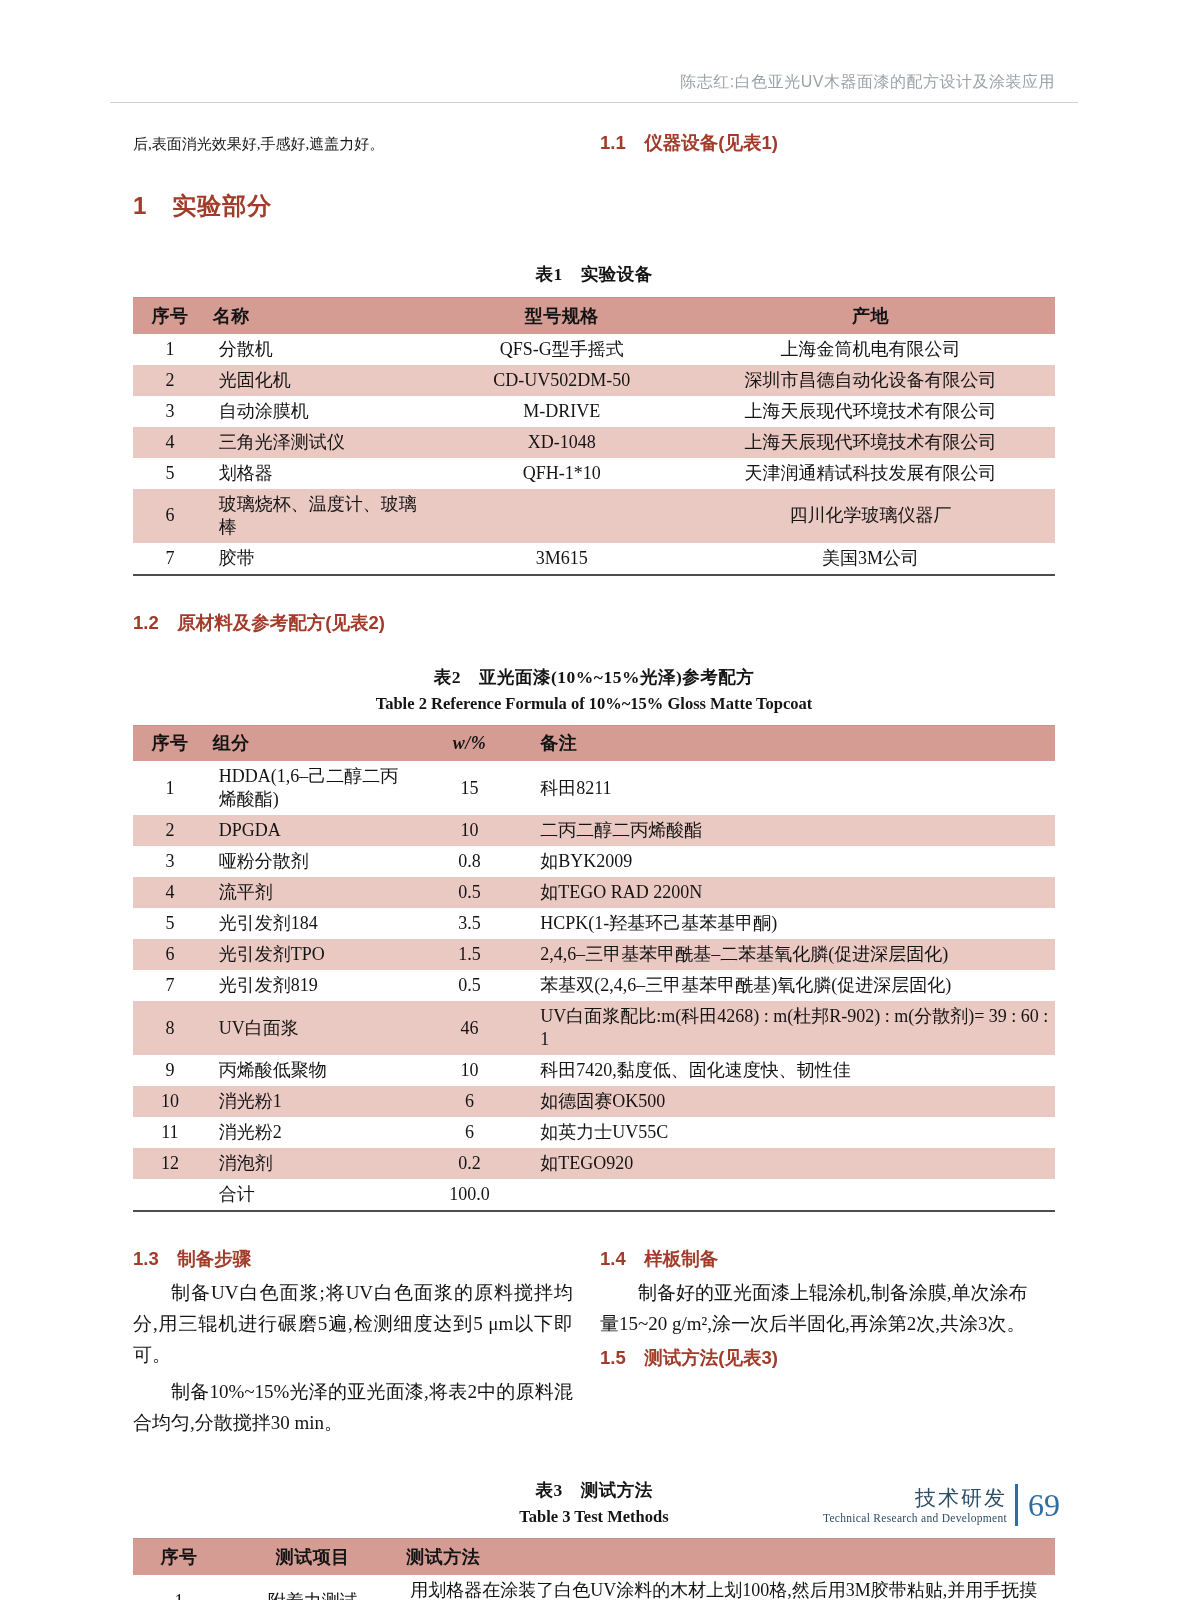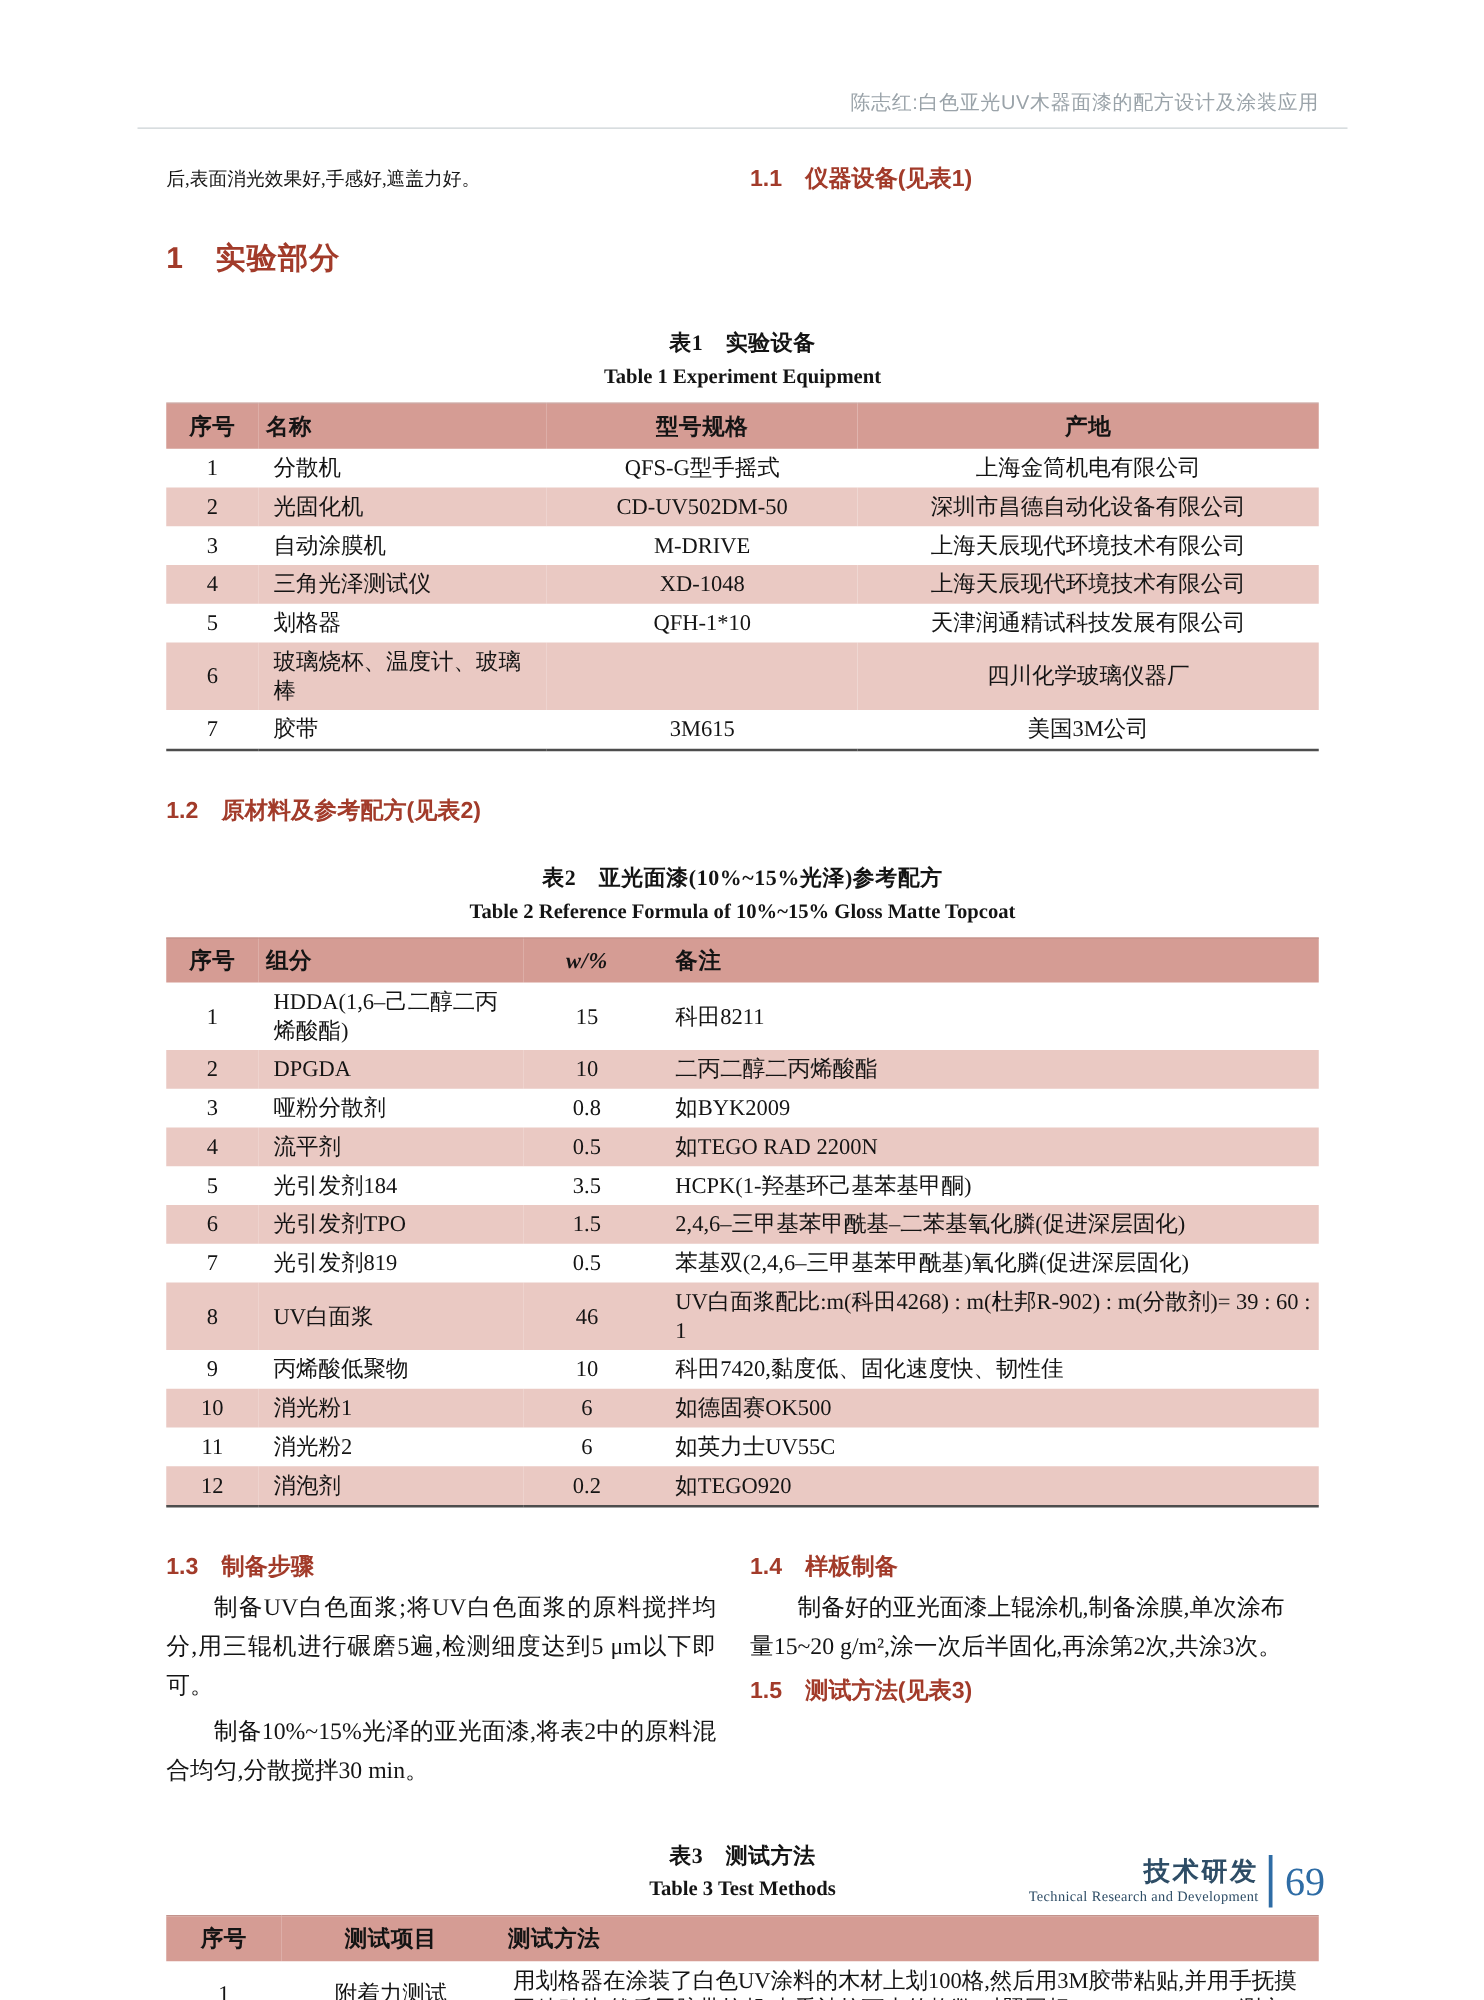"Table 1 Experiment Equipment" div.en { html: <div>Table 1 Experiment Equipment</div> -> none }
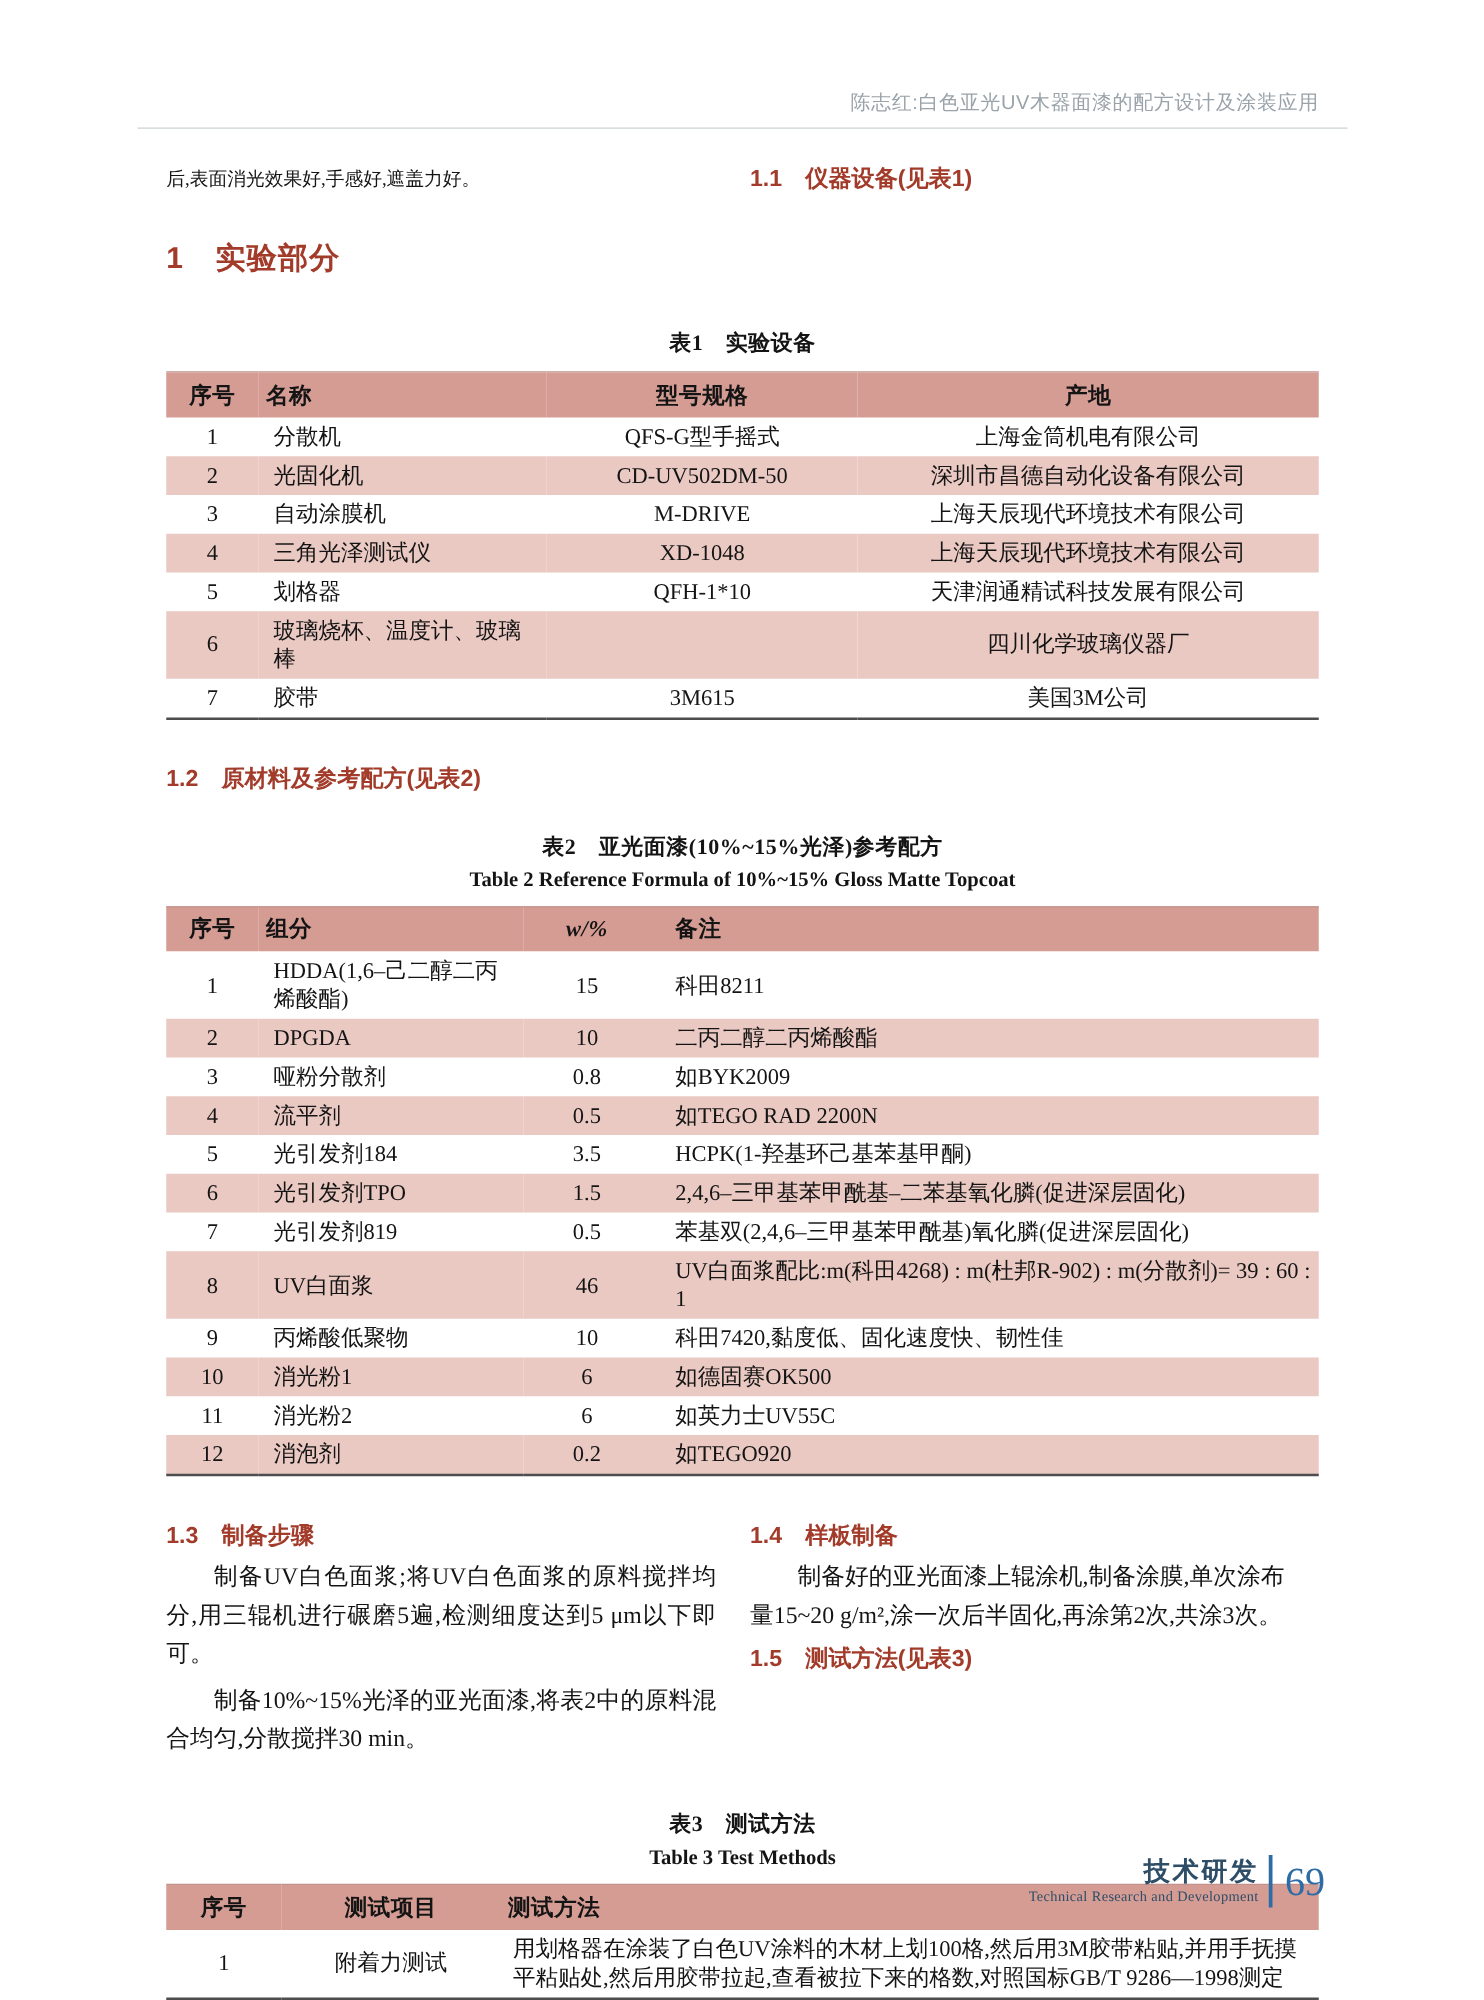"合计" tr { html: none -> <tr> <td></td> <td>合计</td> <td>100.0</td> <td></td> </tr> }
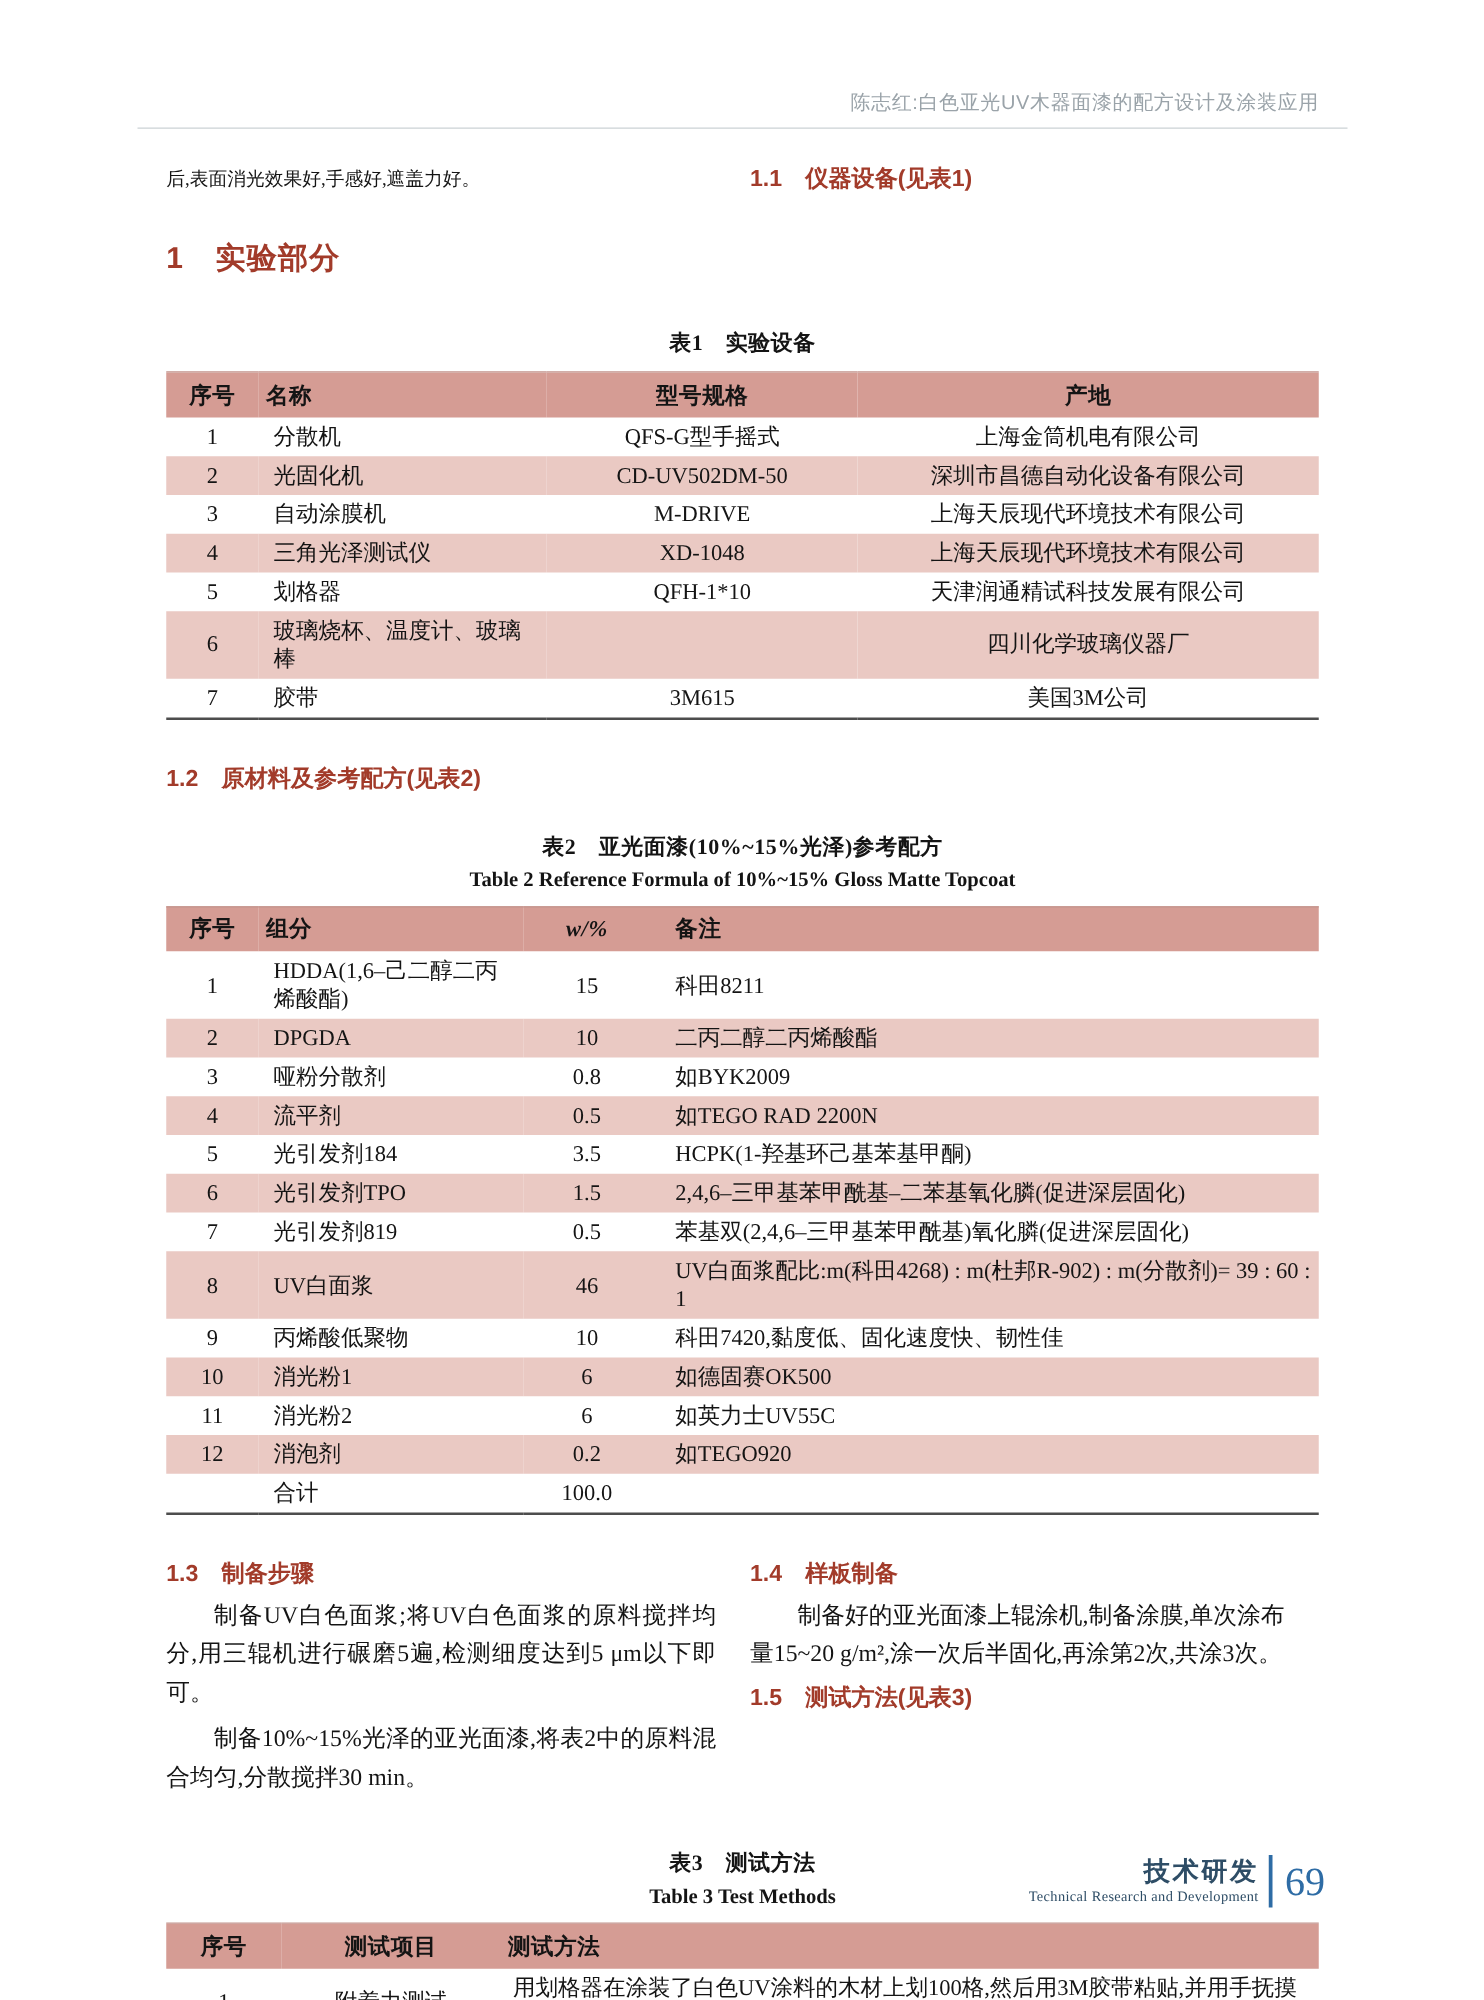"技术研发" .footer .zh { font-weight: bold -> normal }
